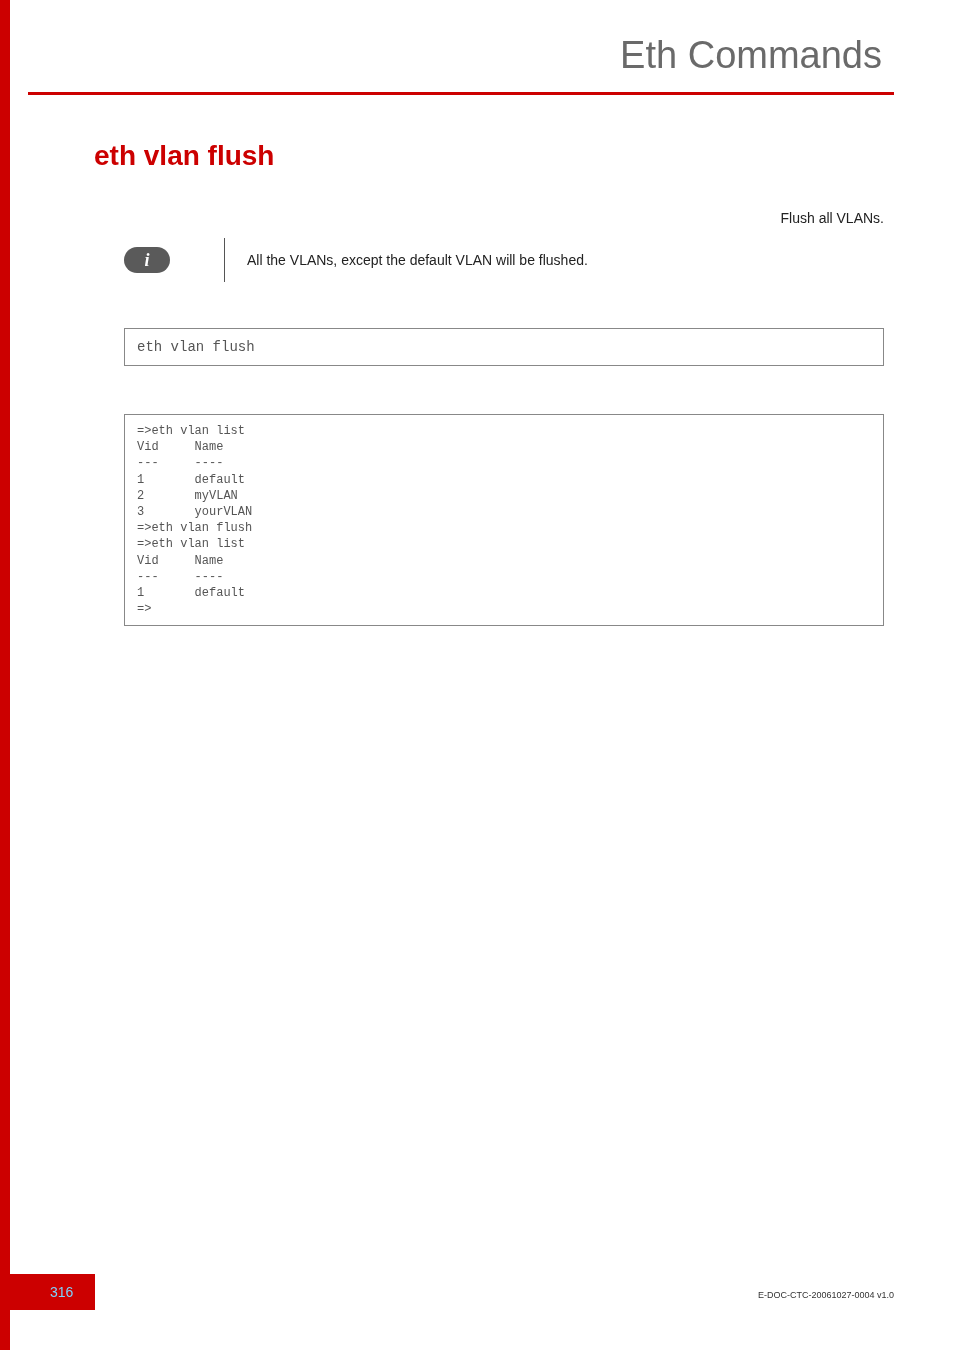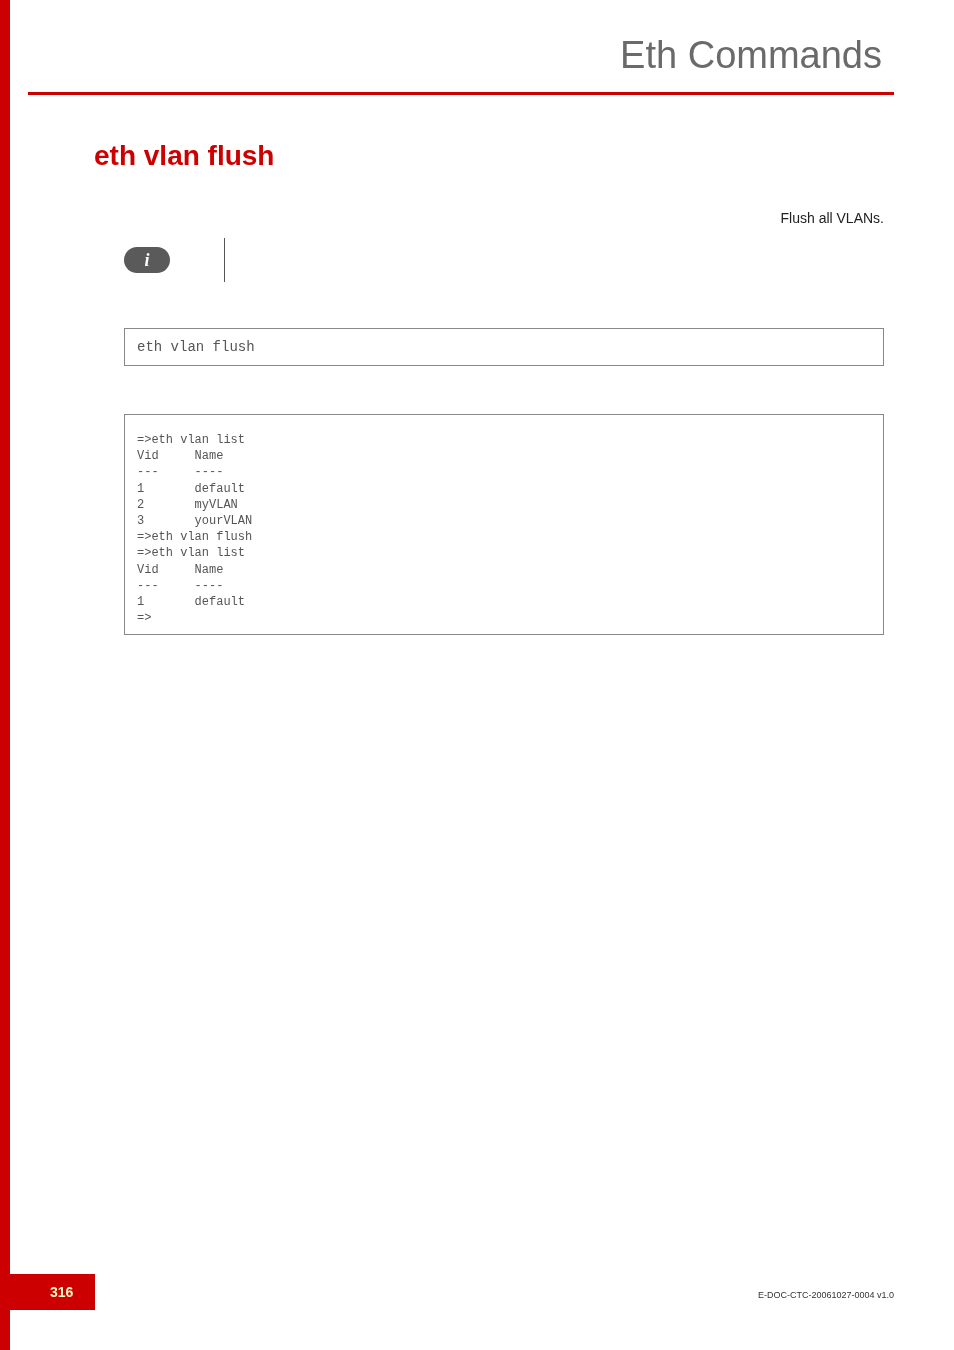"All the VLANs, except the" div.note-text { html: none -> <div>All the VLANs, except the default VLAN will be flushed.</div> }
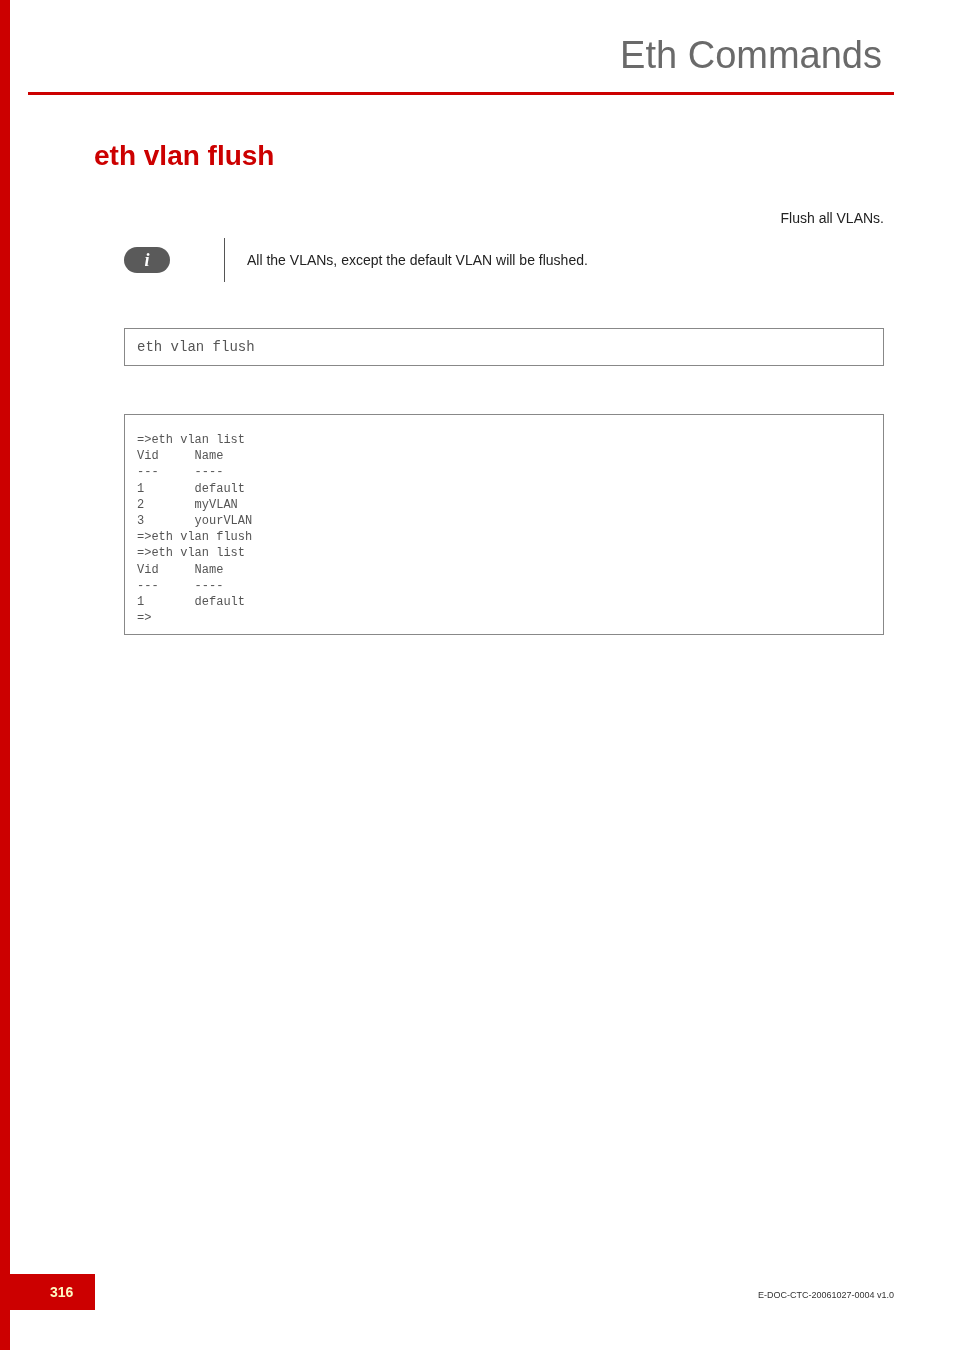"=>eth vlan list" .example-box { padding: 17px 12px 8px 12px -> 8px 12px 8px 12px }
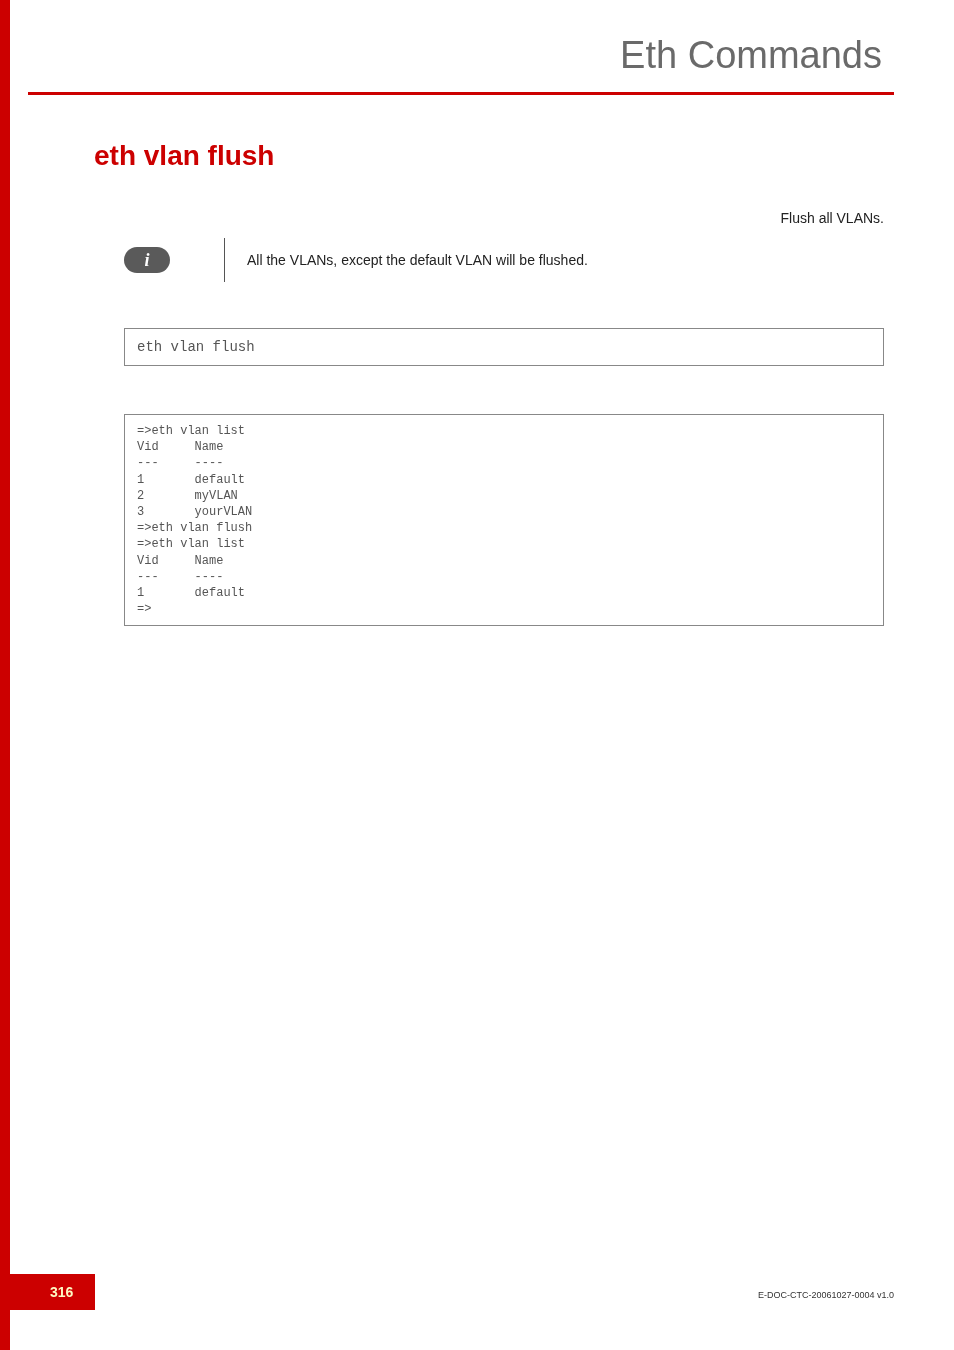"316" .pagenum-box { color: #fef9c3 -> #7dd3fc; font-weight: bold -> normal }
